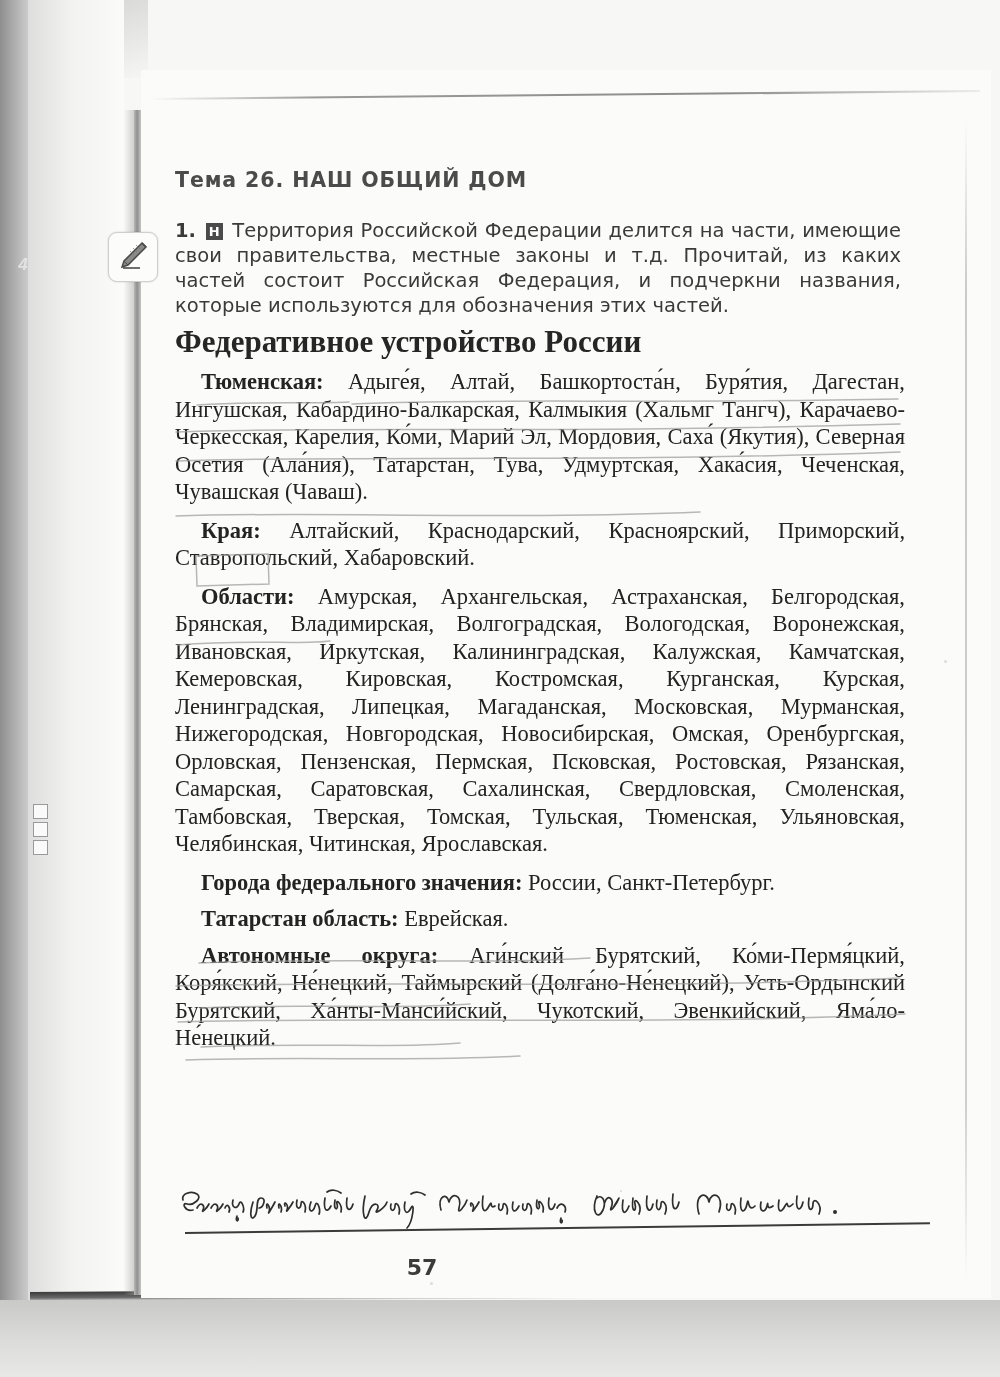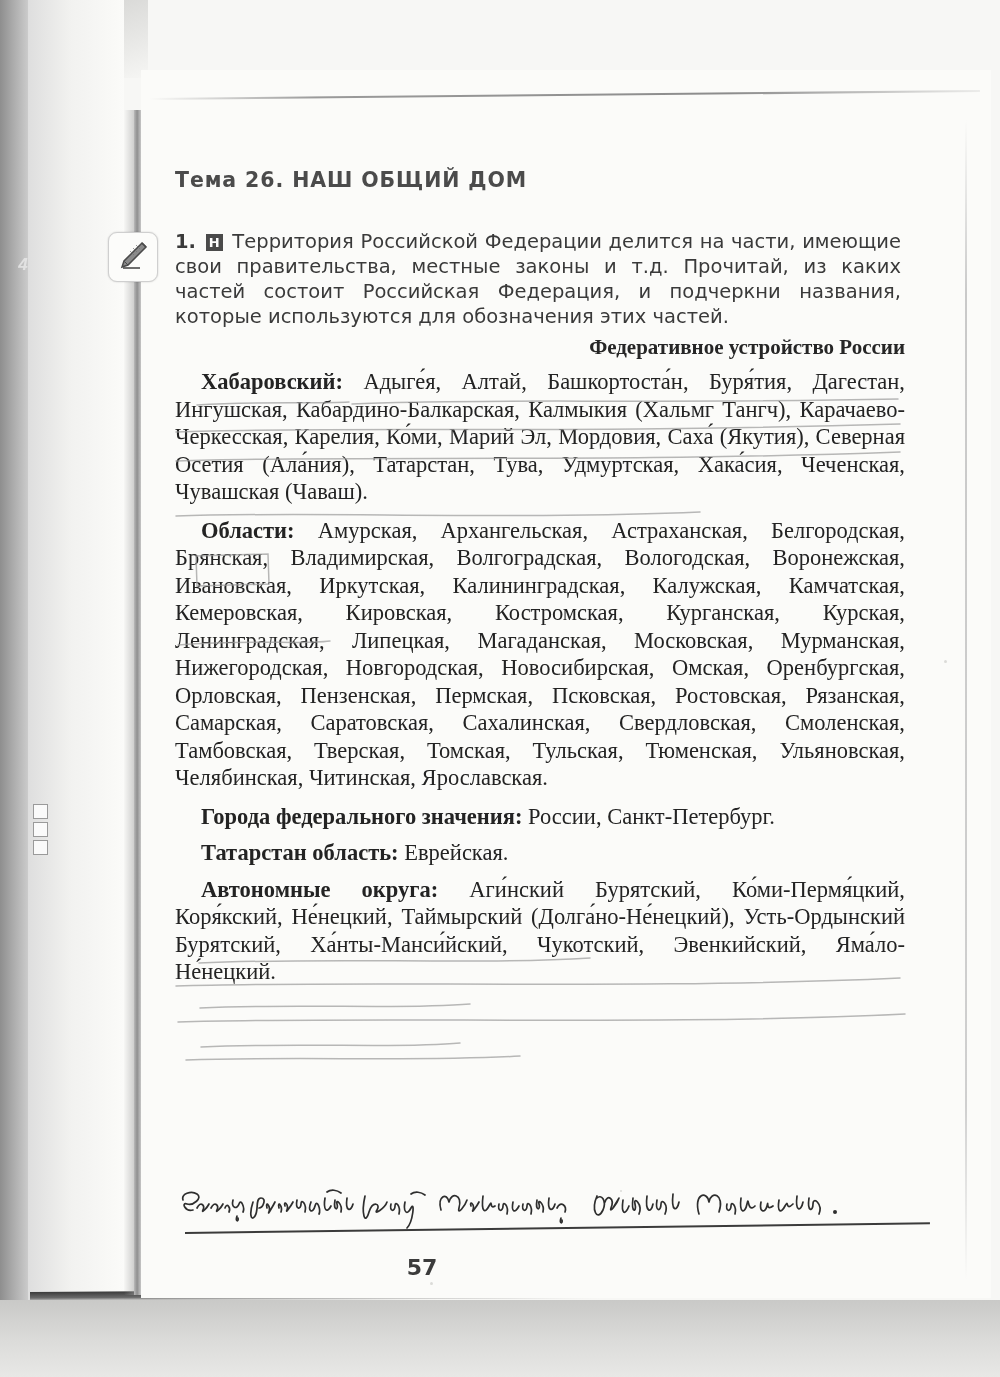"Тема 26. НАШ ОБЩИЙ ДОМ" .topic-title { margin: 0 0 37px 0 -> 0 0 26px 0 }
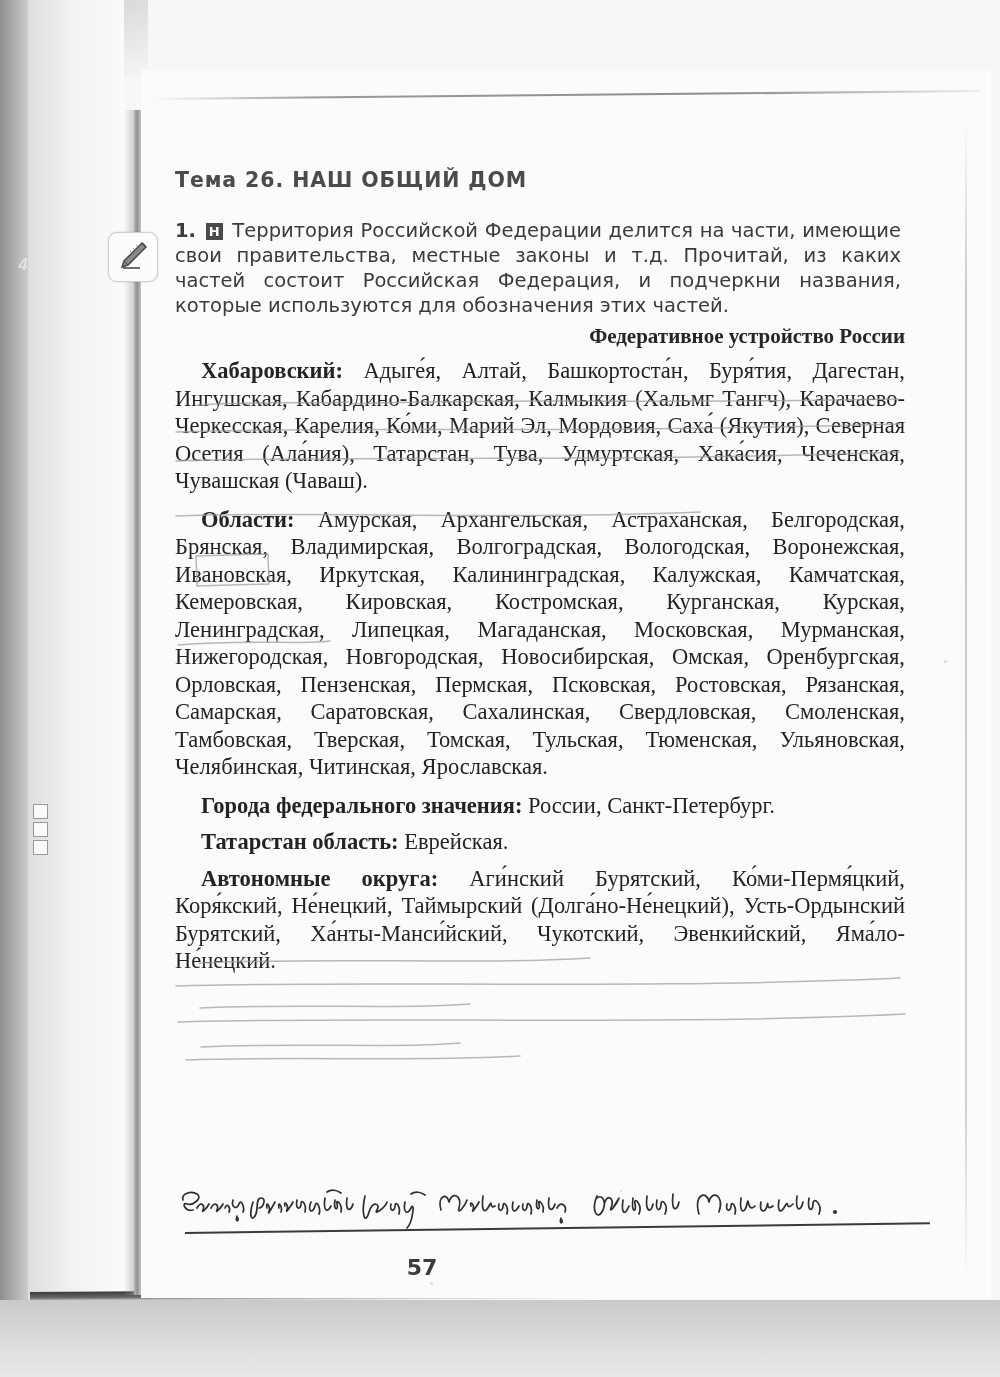"Федеративное устройство России" .list-title { font-size: 21px -> 31px; text-align: right -> left }
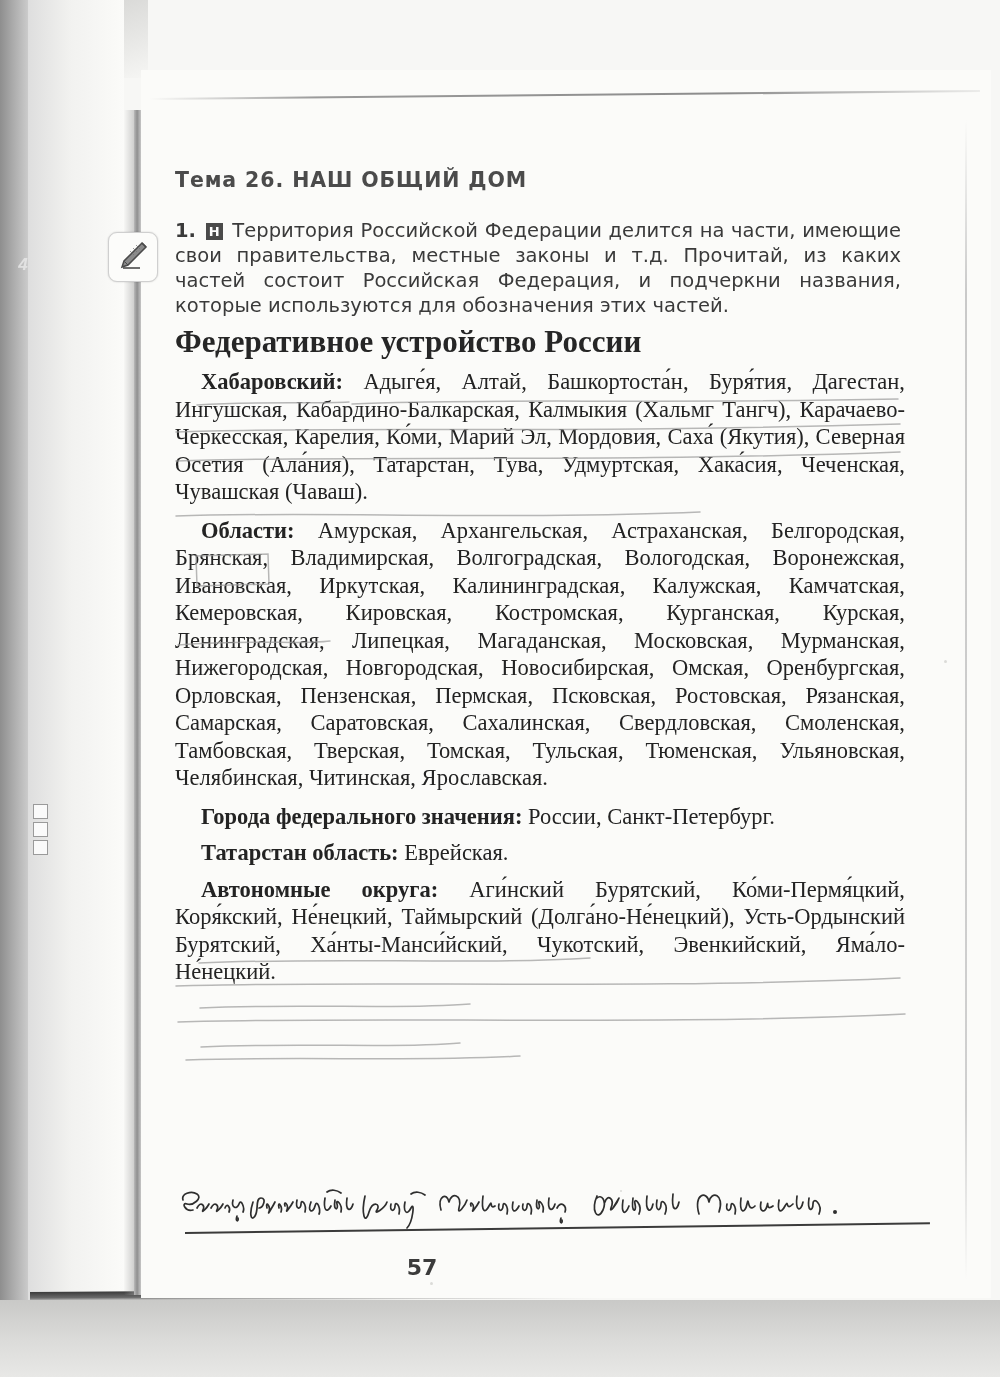"Хабаровский:" b { text: Хабаровский -> Тюменская }
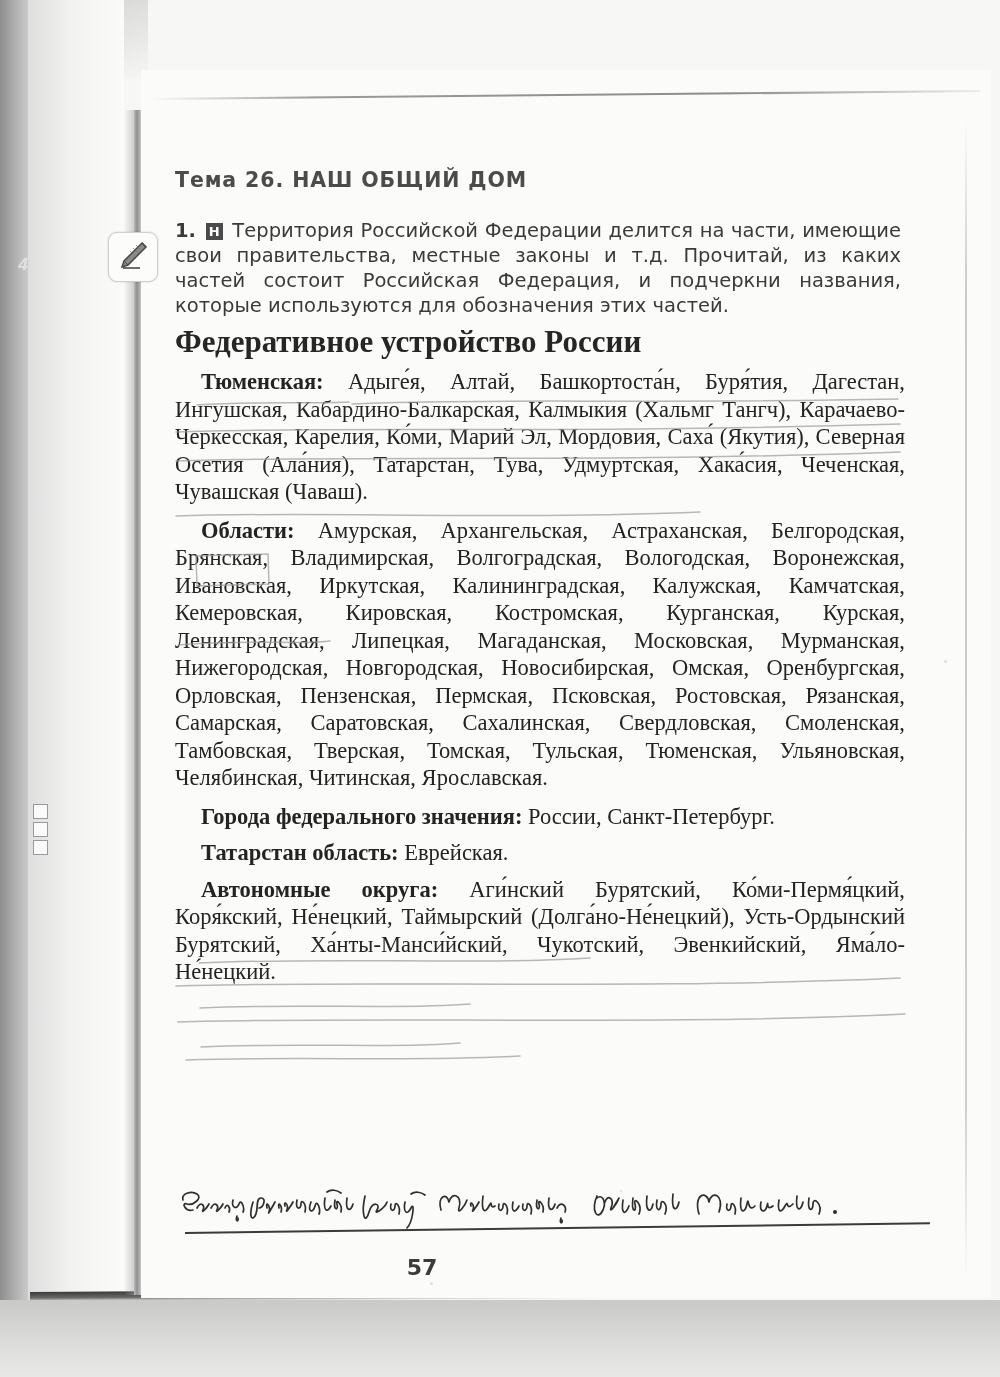"Края: Алтайский, Краснодарский," p.sect { html: none -> <p> <b>Края:</b> <span>Алтайский, Краснодарский, Красноярский, Приморский, Ставропольский, Хабаровский.</span> </p> }
